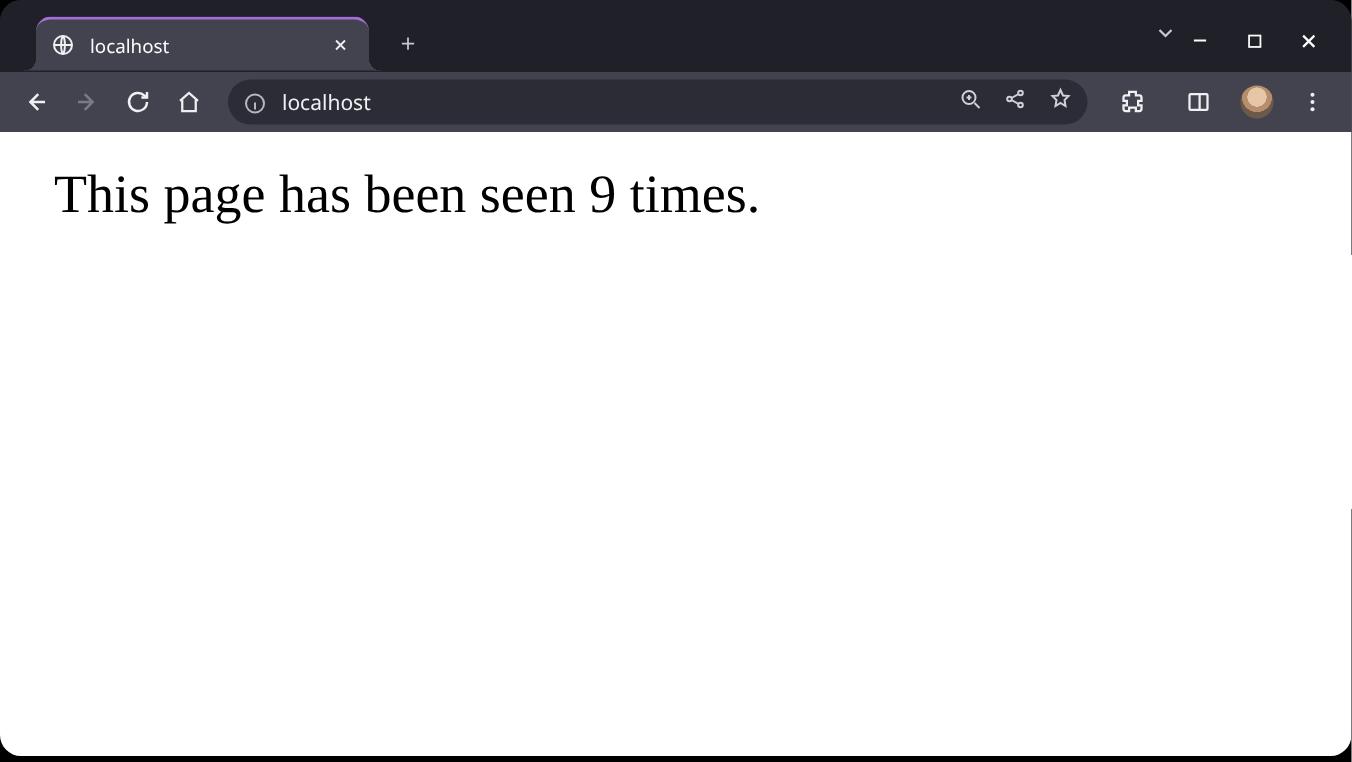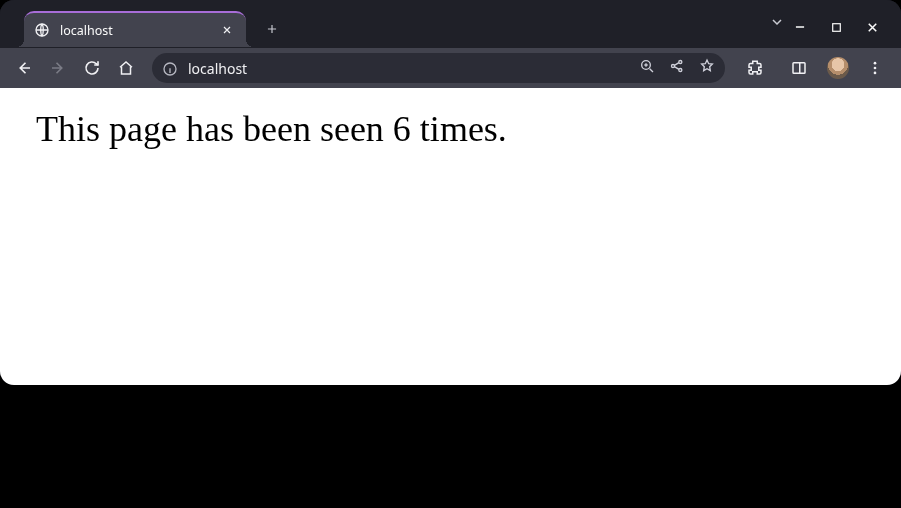"localhost" .window { height: 385px -> 504px }
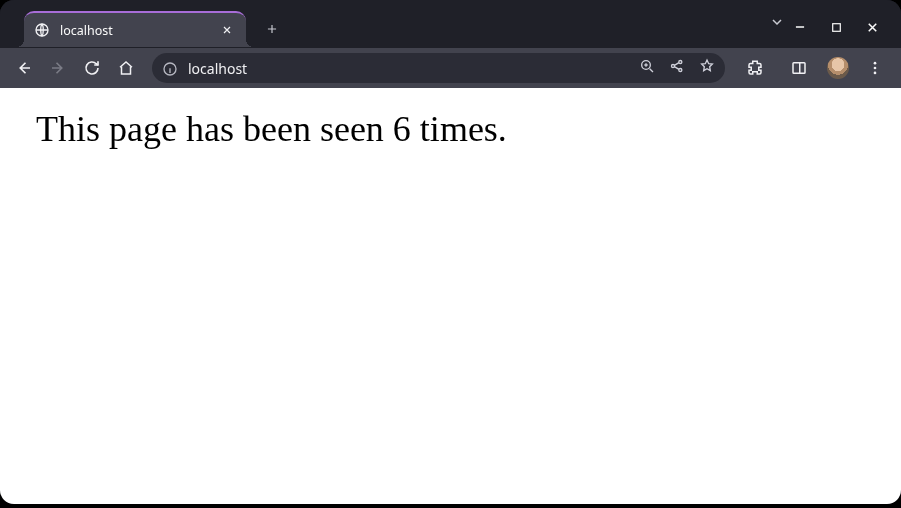"This page has been seen" div.page-text { text: 6 -> 9 }
